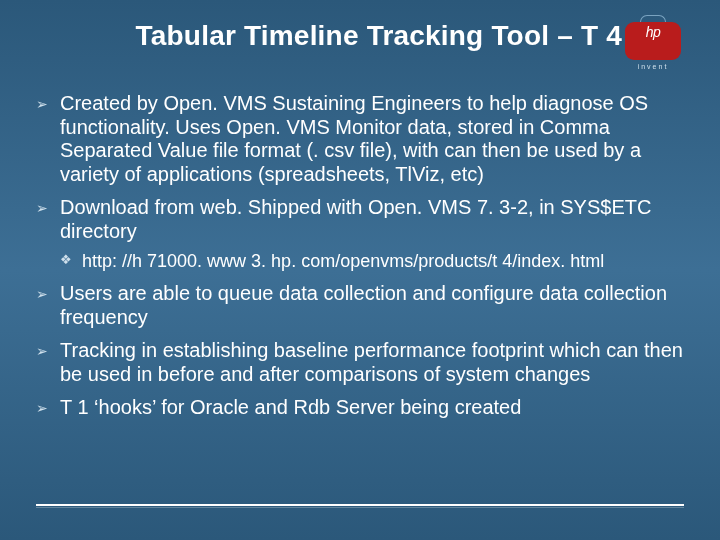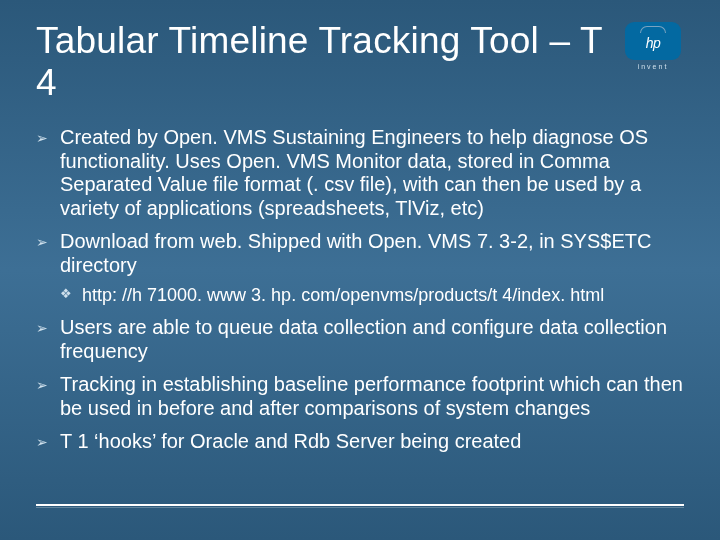"Tabular Timeline Tracking Tool –" .title { font-size: 37px -> 28px; font-weight: normal -> bold; text-align: none -> right }
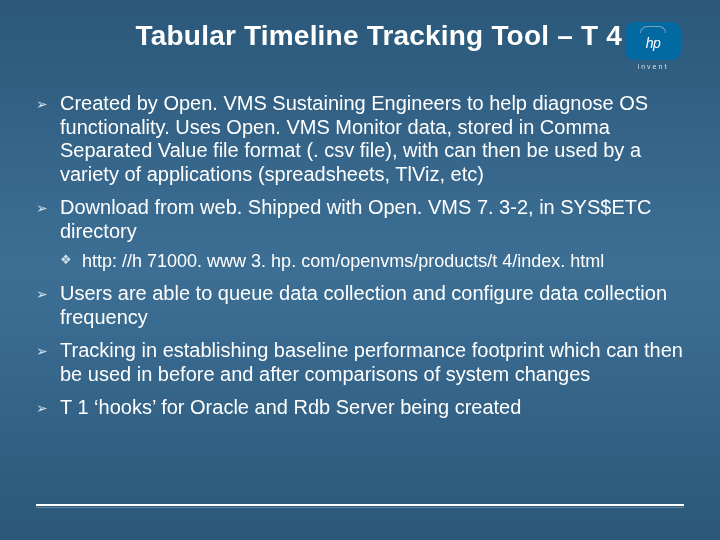"hp" .hp-logo { align-items: center -> flex-start; background: #0369a1 -> #b91c1c }
